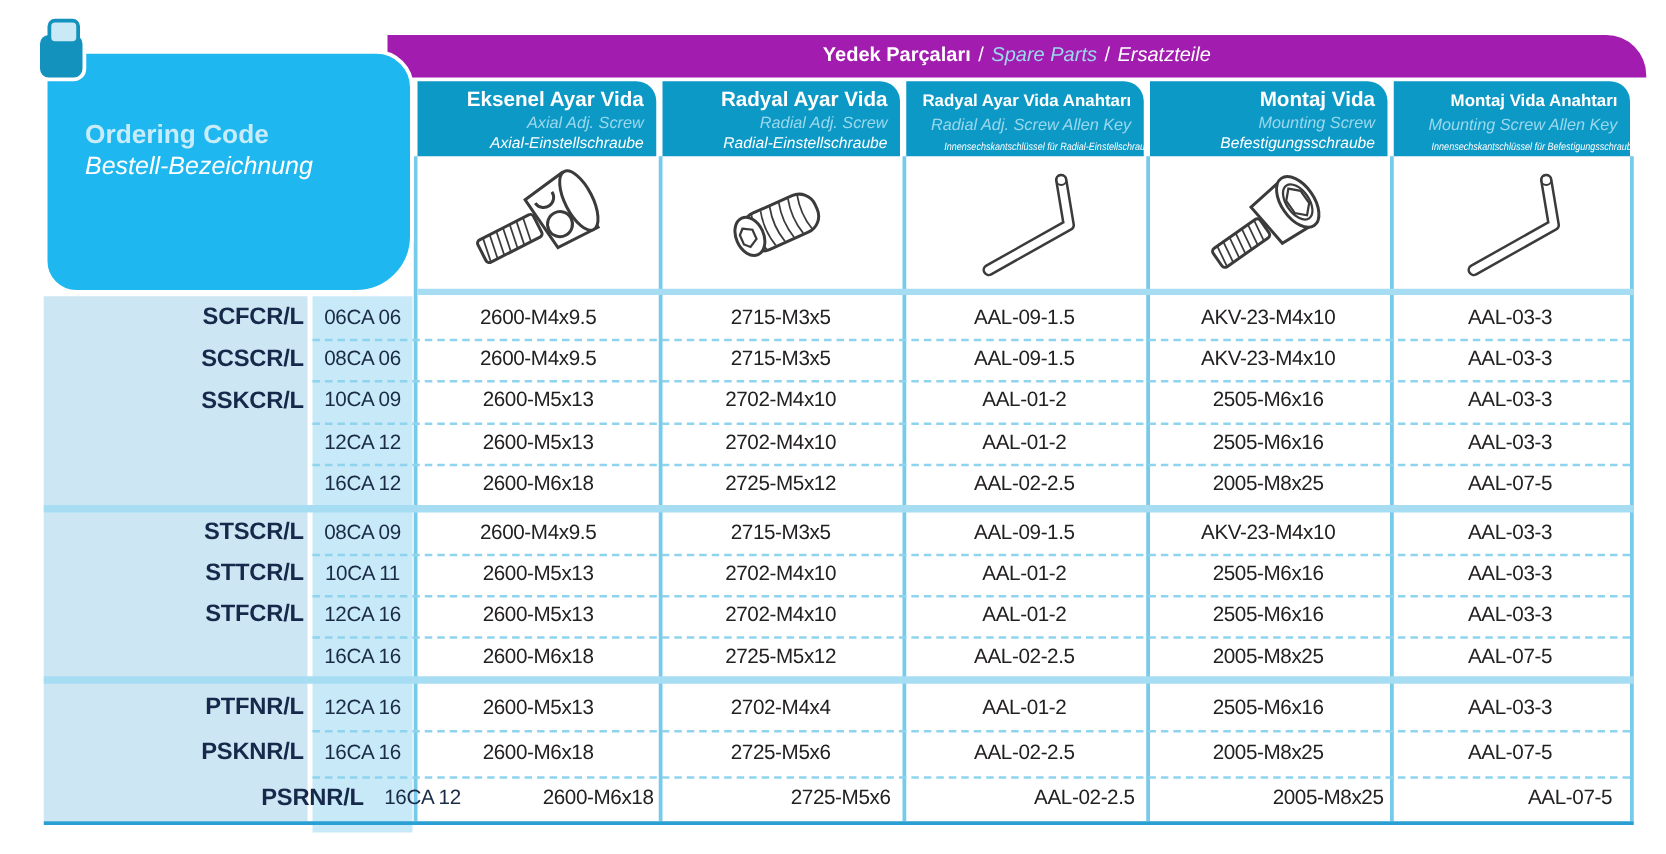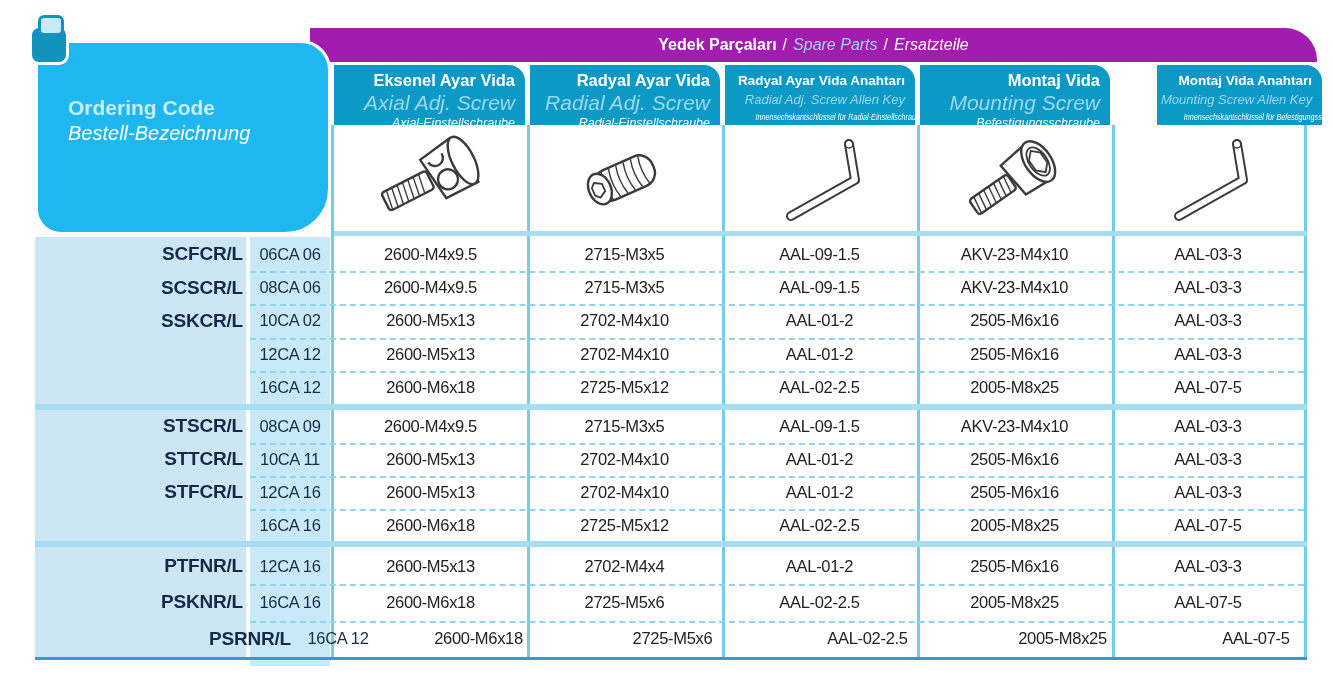"Montaj Vida Anahtarı" div.hbox { margin-left: 42px -> none; width: 165px -> 189px }
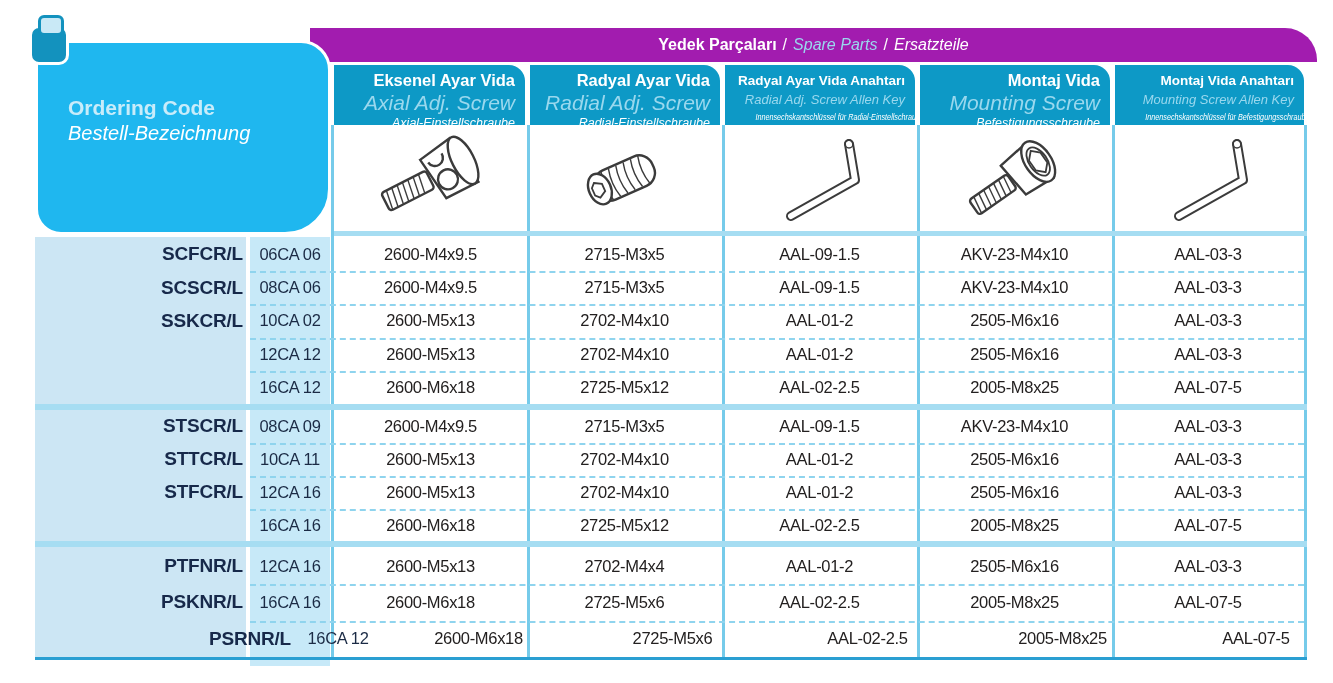"Axial Adj. Screw" .hbox .l2 { font-size: 21px -> 13px }
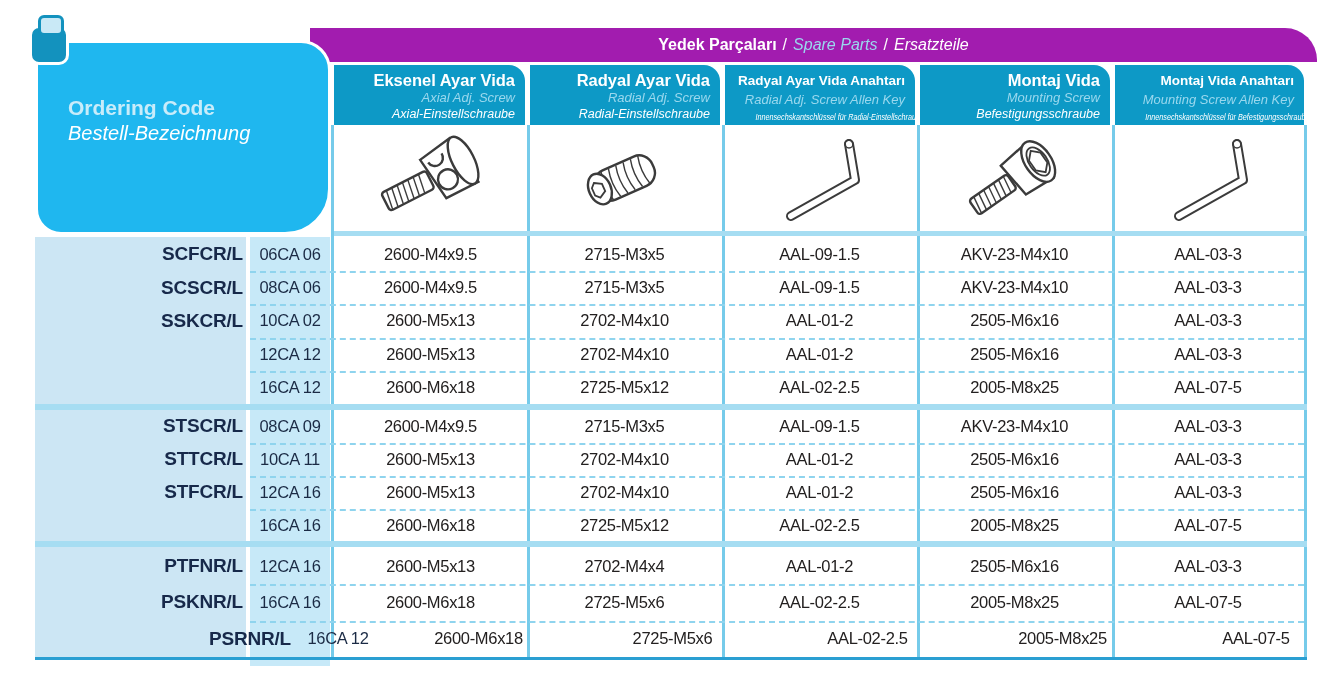"10CA 02" div.cell { text: 02 -> 09 }
